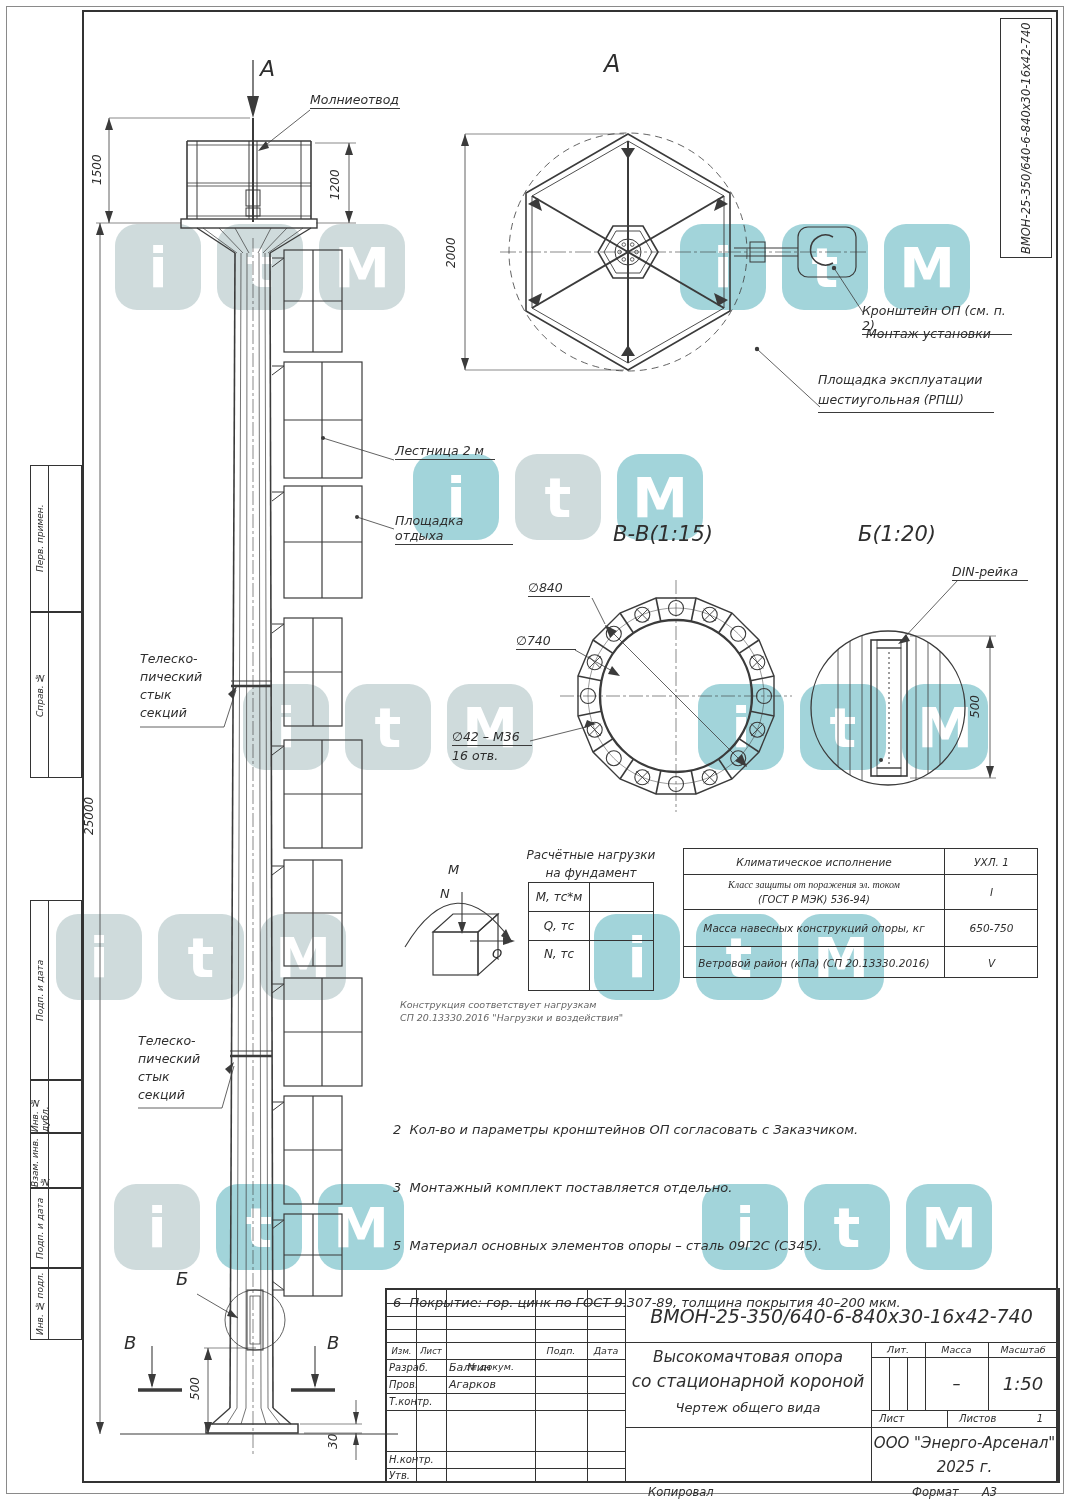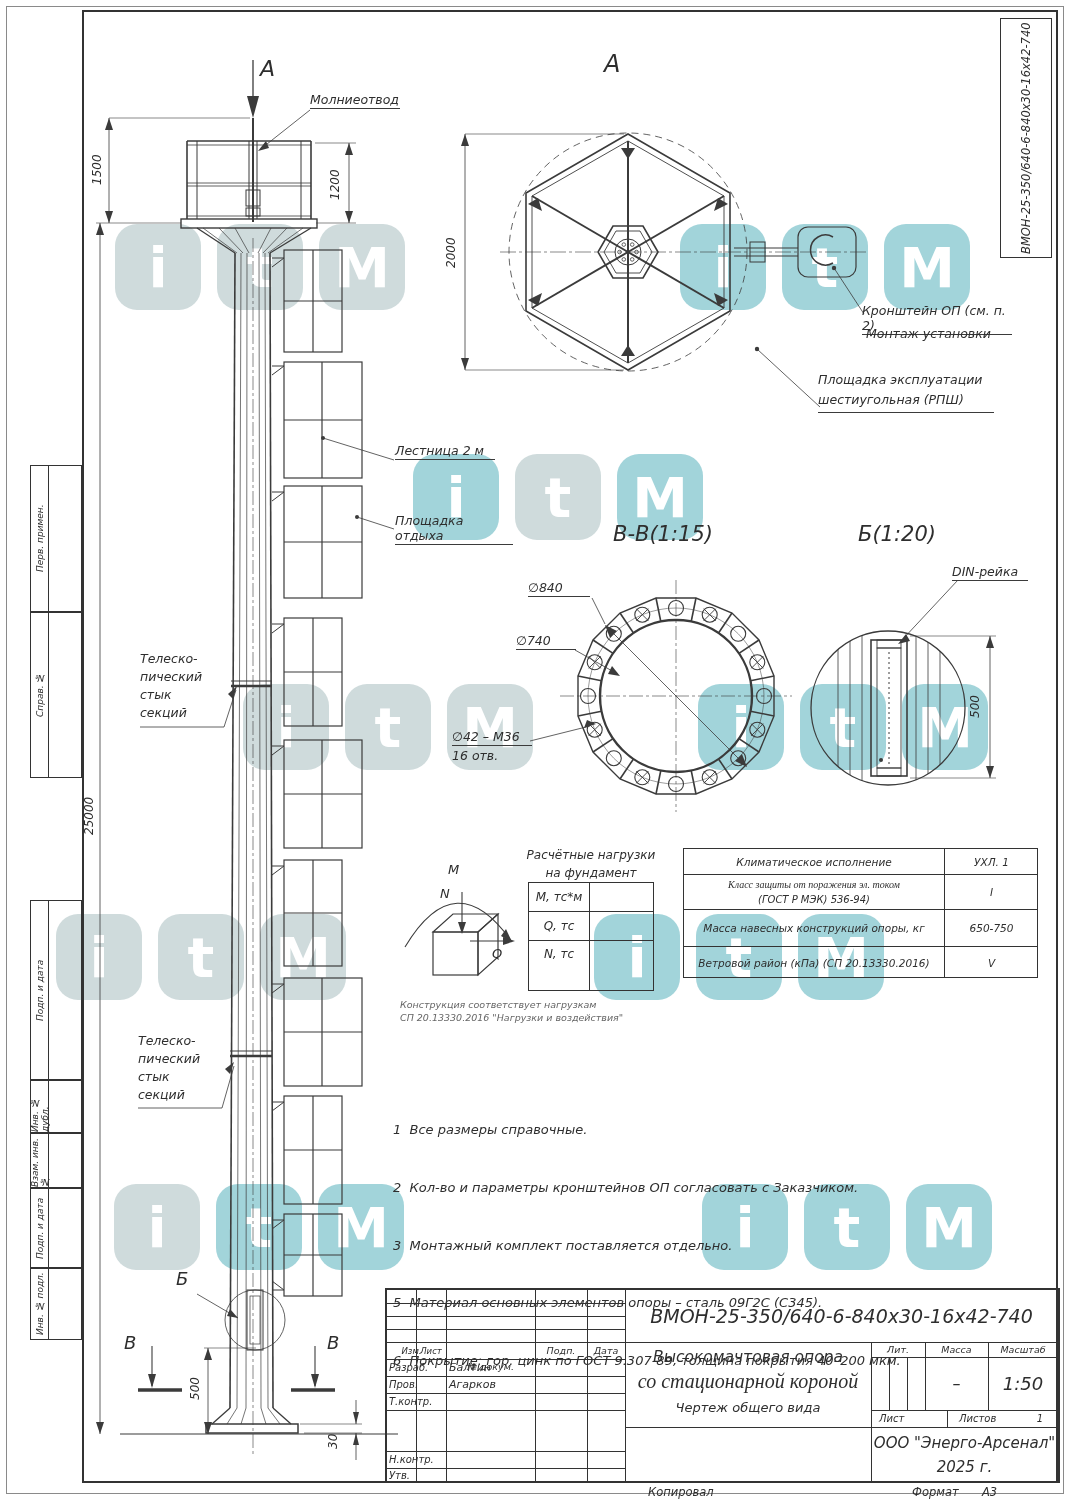"1 Все размеры справочные." div { html: <div>1 Все размеры справочные.</div> -> none }
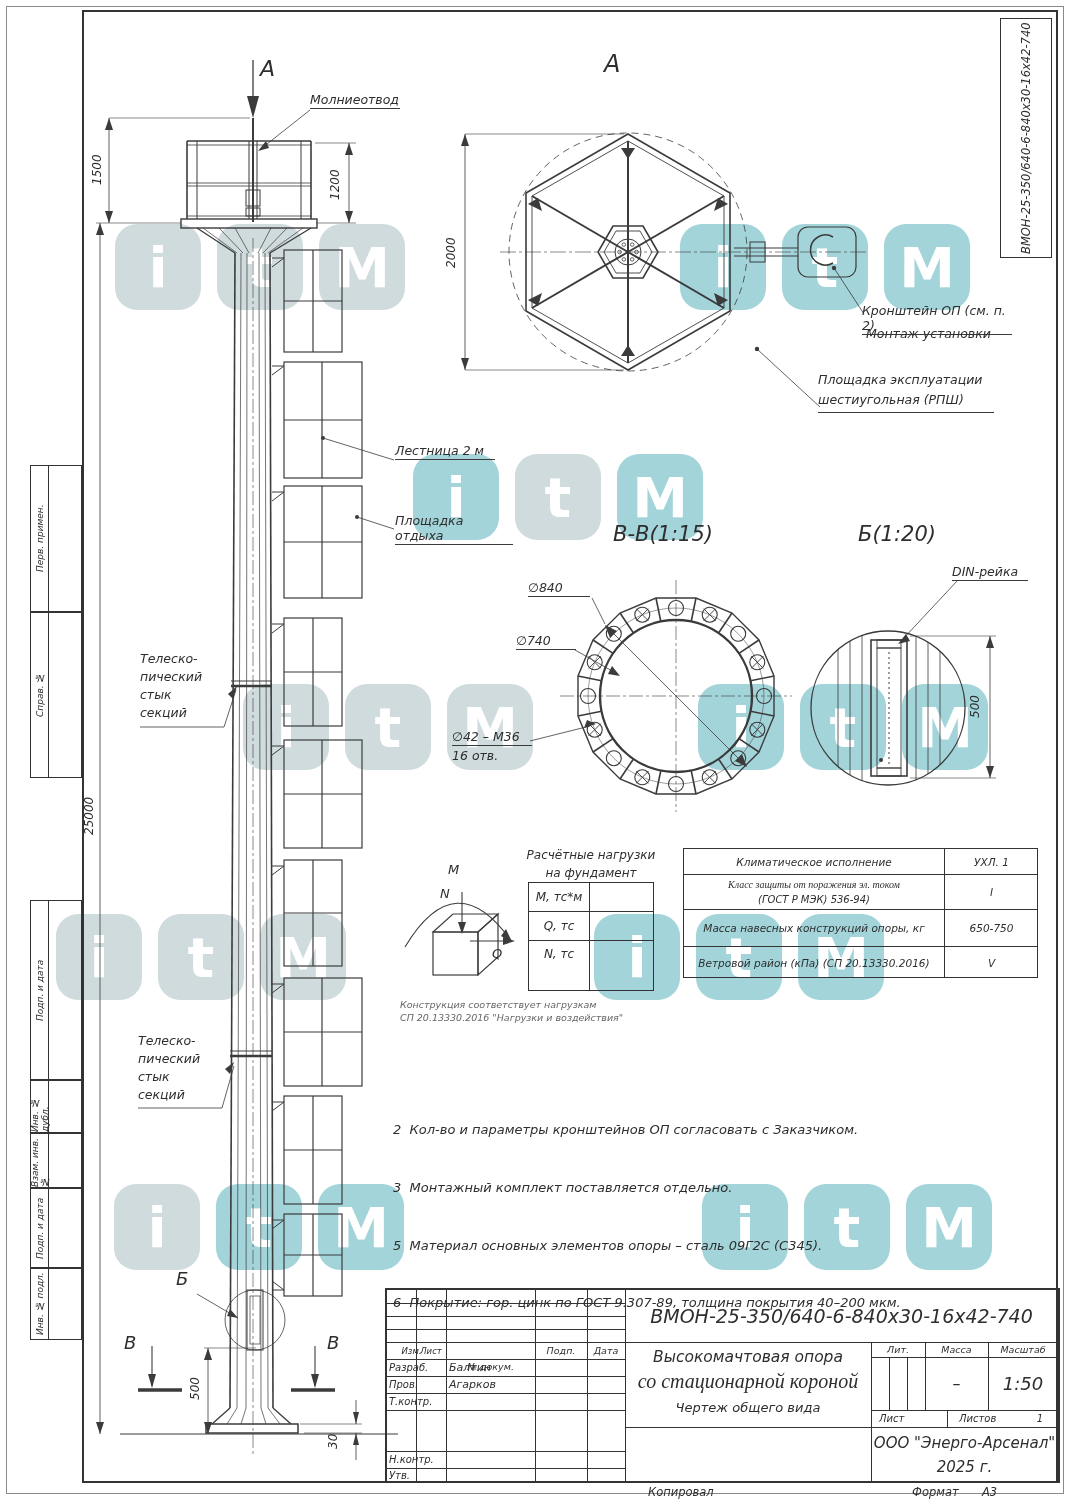"Изм." div.cell { margin-left: 10px -> none }
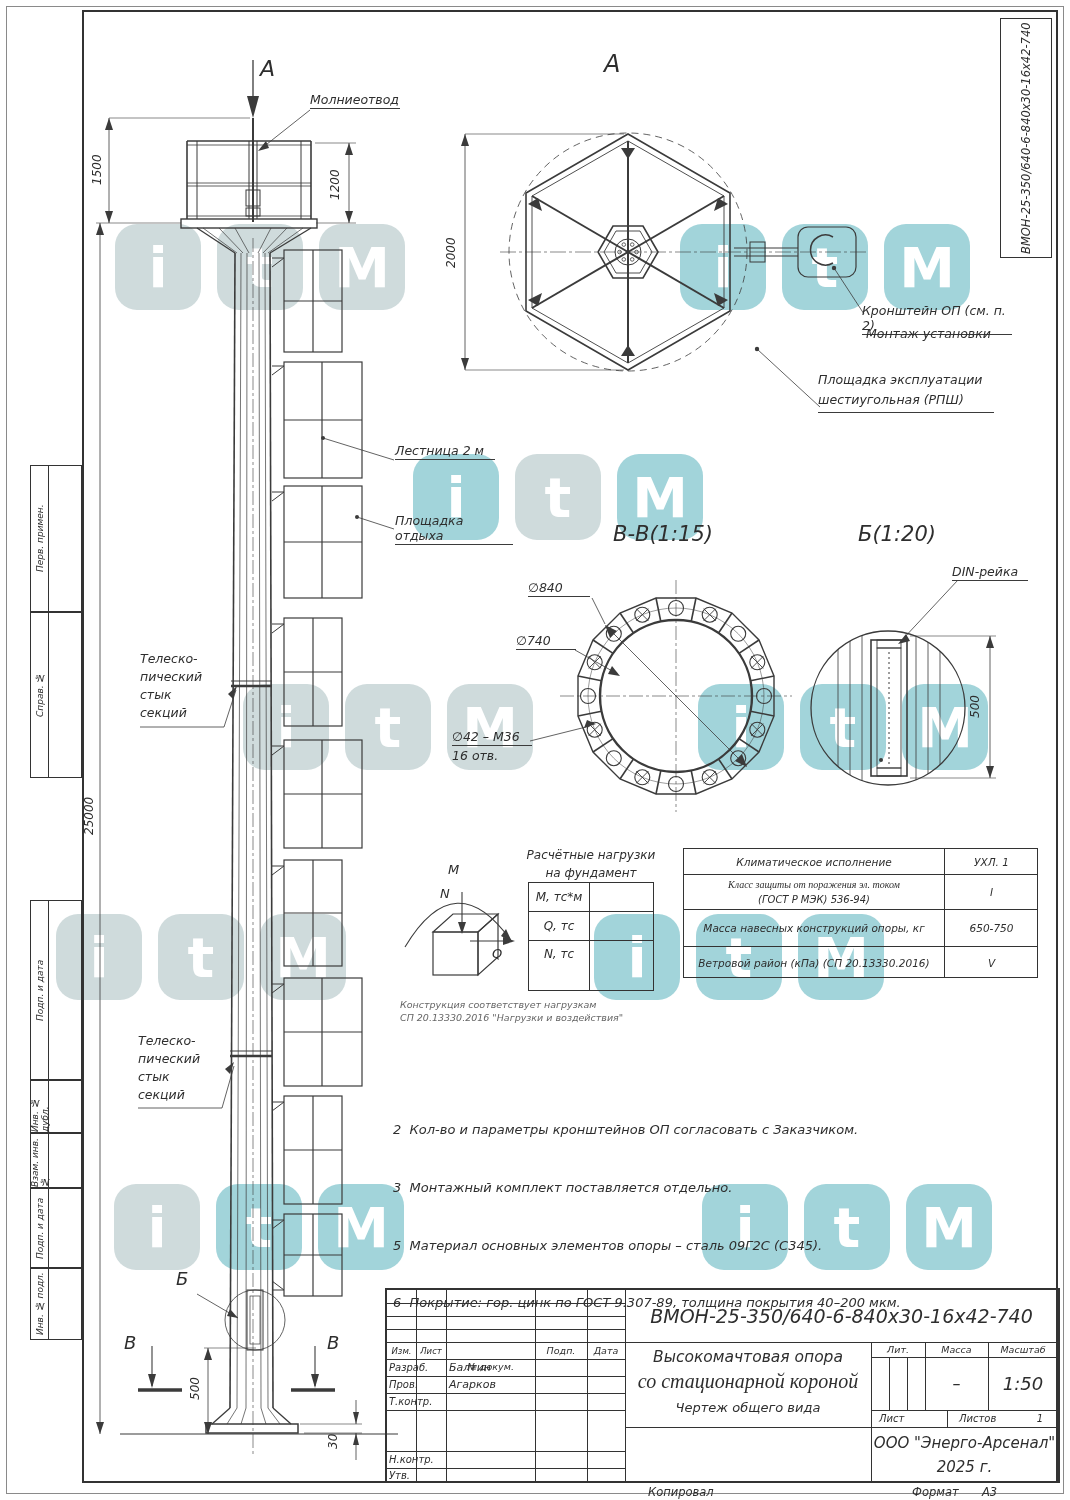"со стационарной короной" div.cell { font-family: Liberation Serif, serif -> none; font-size: 20px -> 17px }
